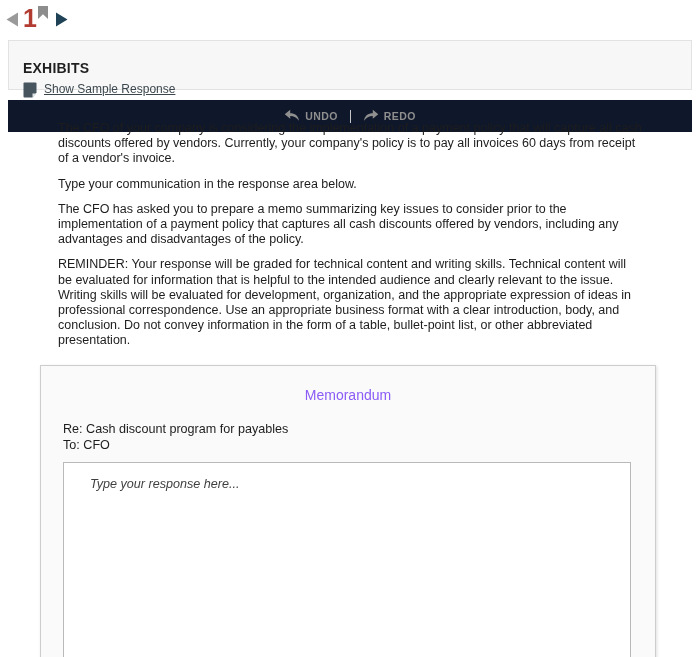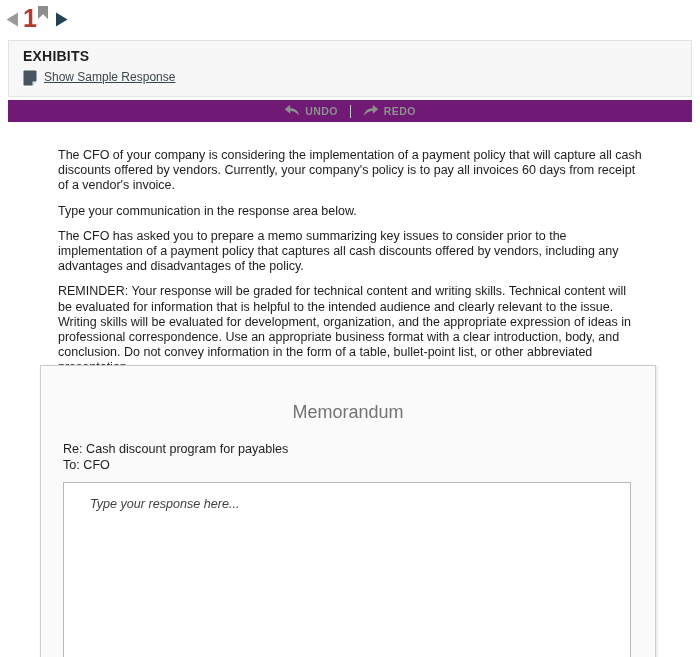"EXHIBITS" .exhibits { height: 57px -> 50px; padding: 7px 14px -> 19px 14px }
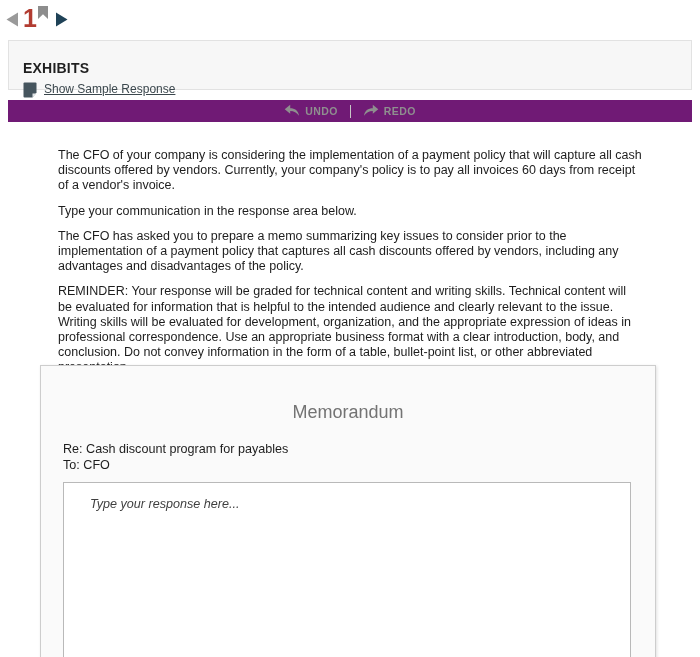"UNDO" .edit-toolbar { background: #701a75 -> #0f172a; height: 22px -> 32px }
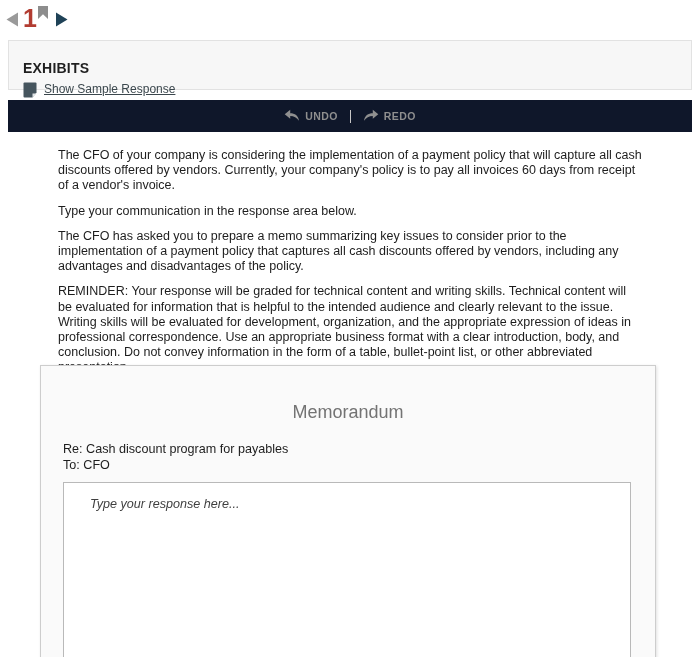"The CFO of your company" .task-text { top: 148px -> 121px }
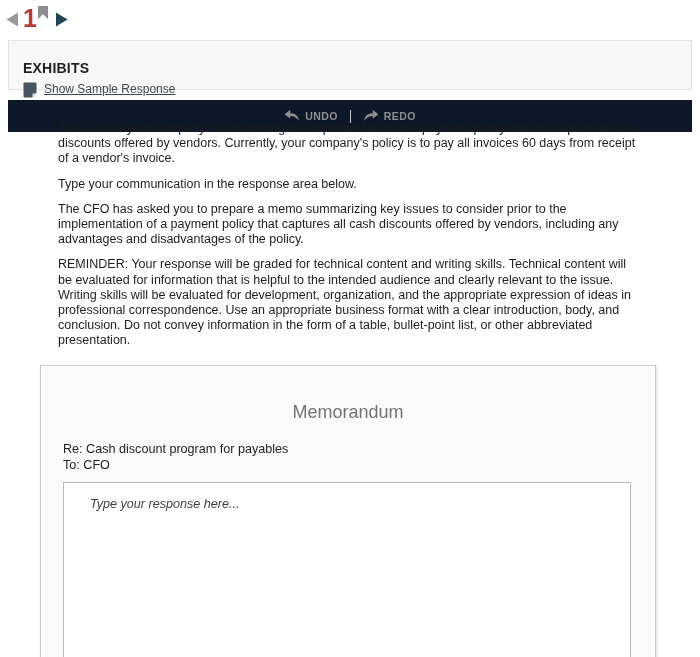"Memorandum" .memo-title { color: #737373 -> #8b5cf6; font-size: 18px -> 14px; margin-top: 15px -> none }
